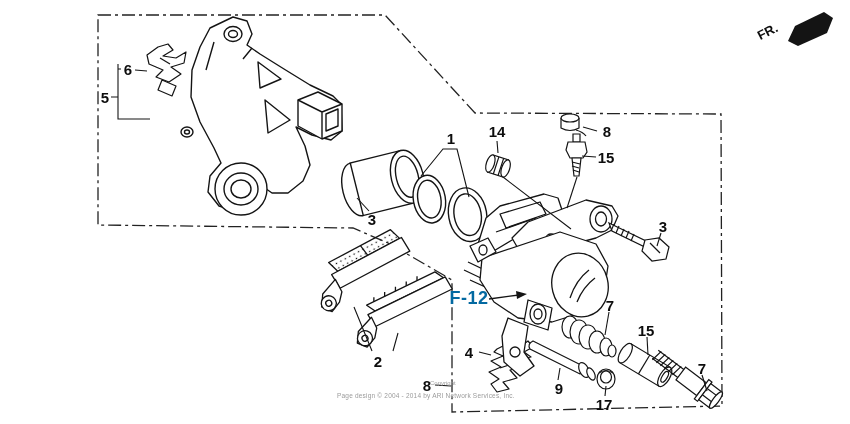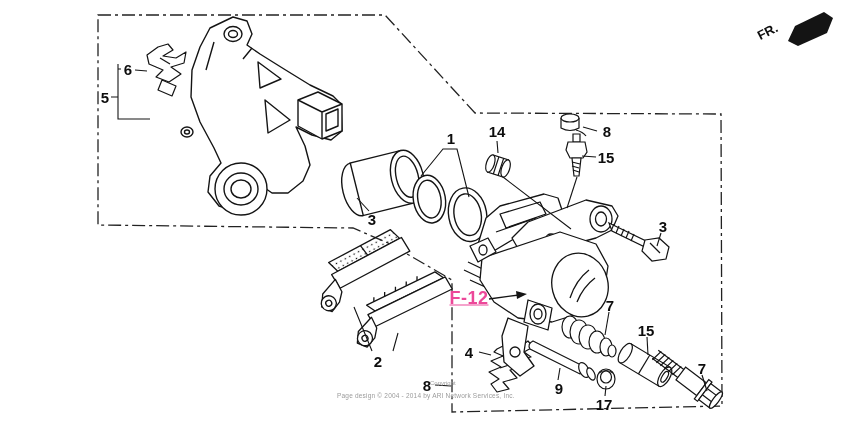"F-12" .fref { color: #ec4899 -> #0369a1; text-decoration: underline -> none }
